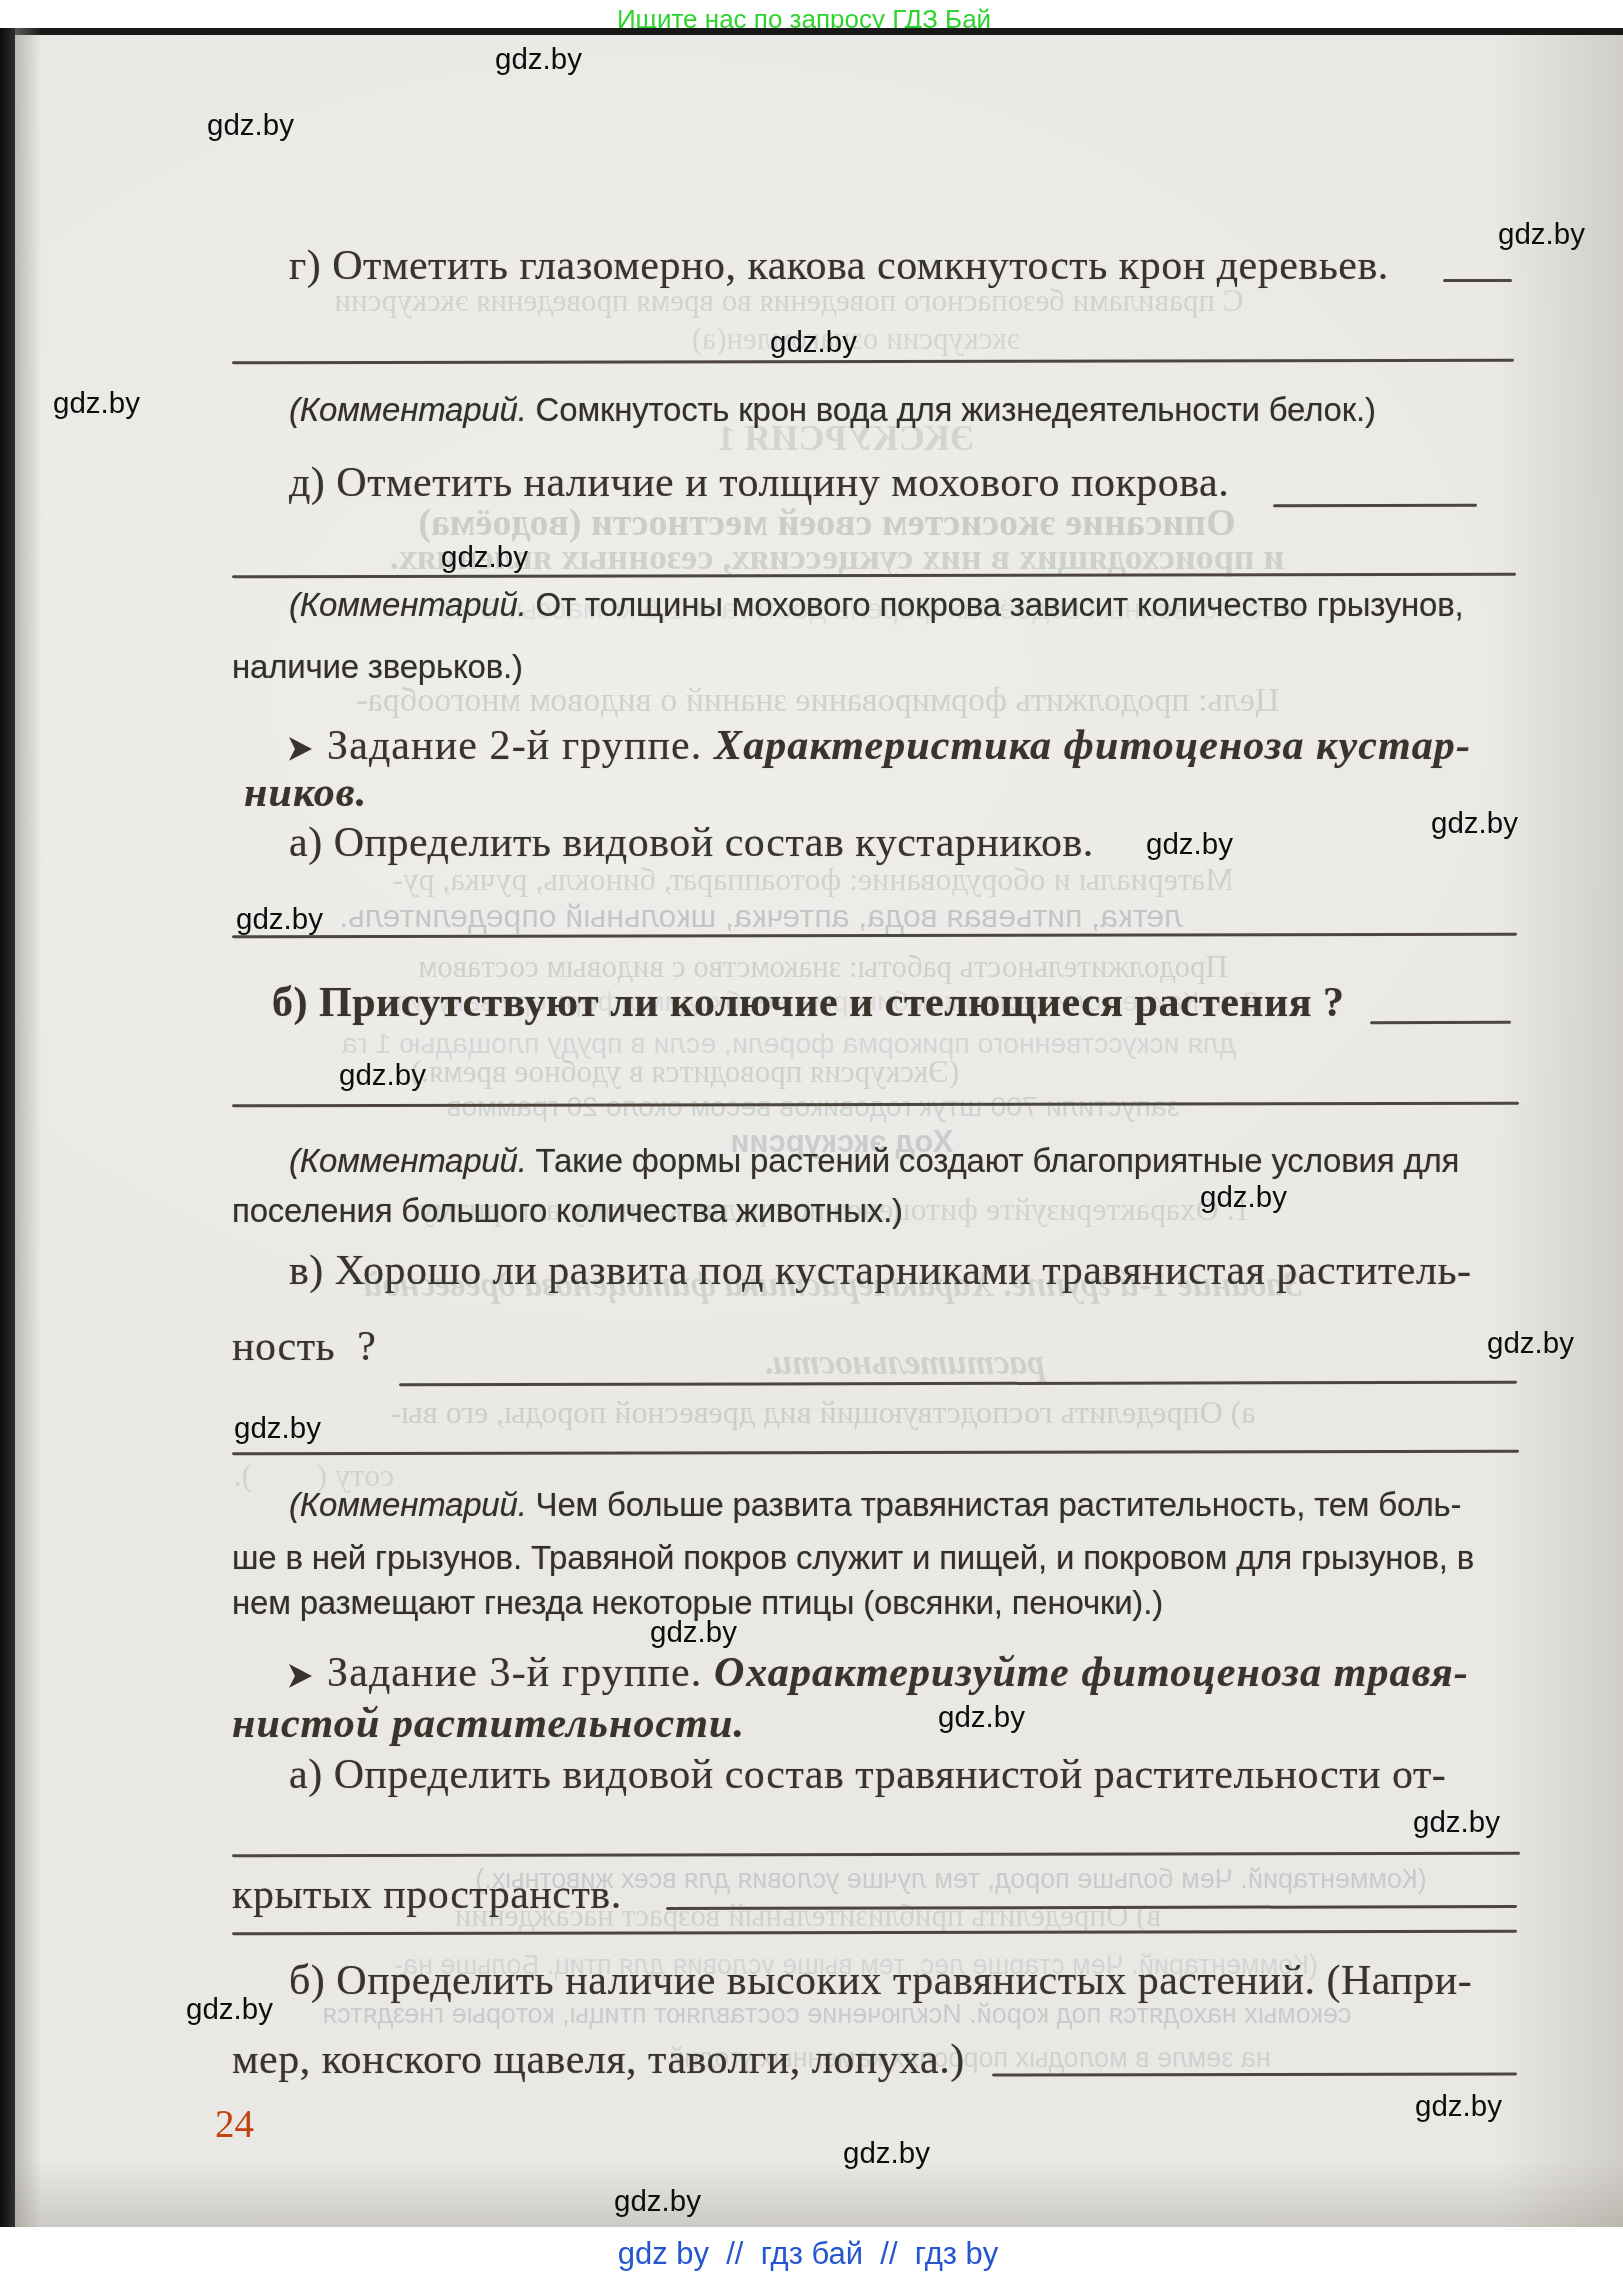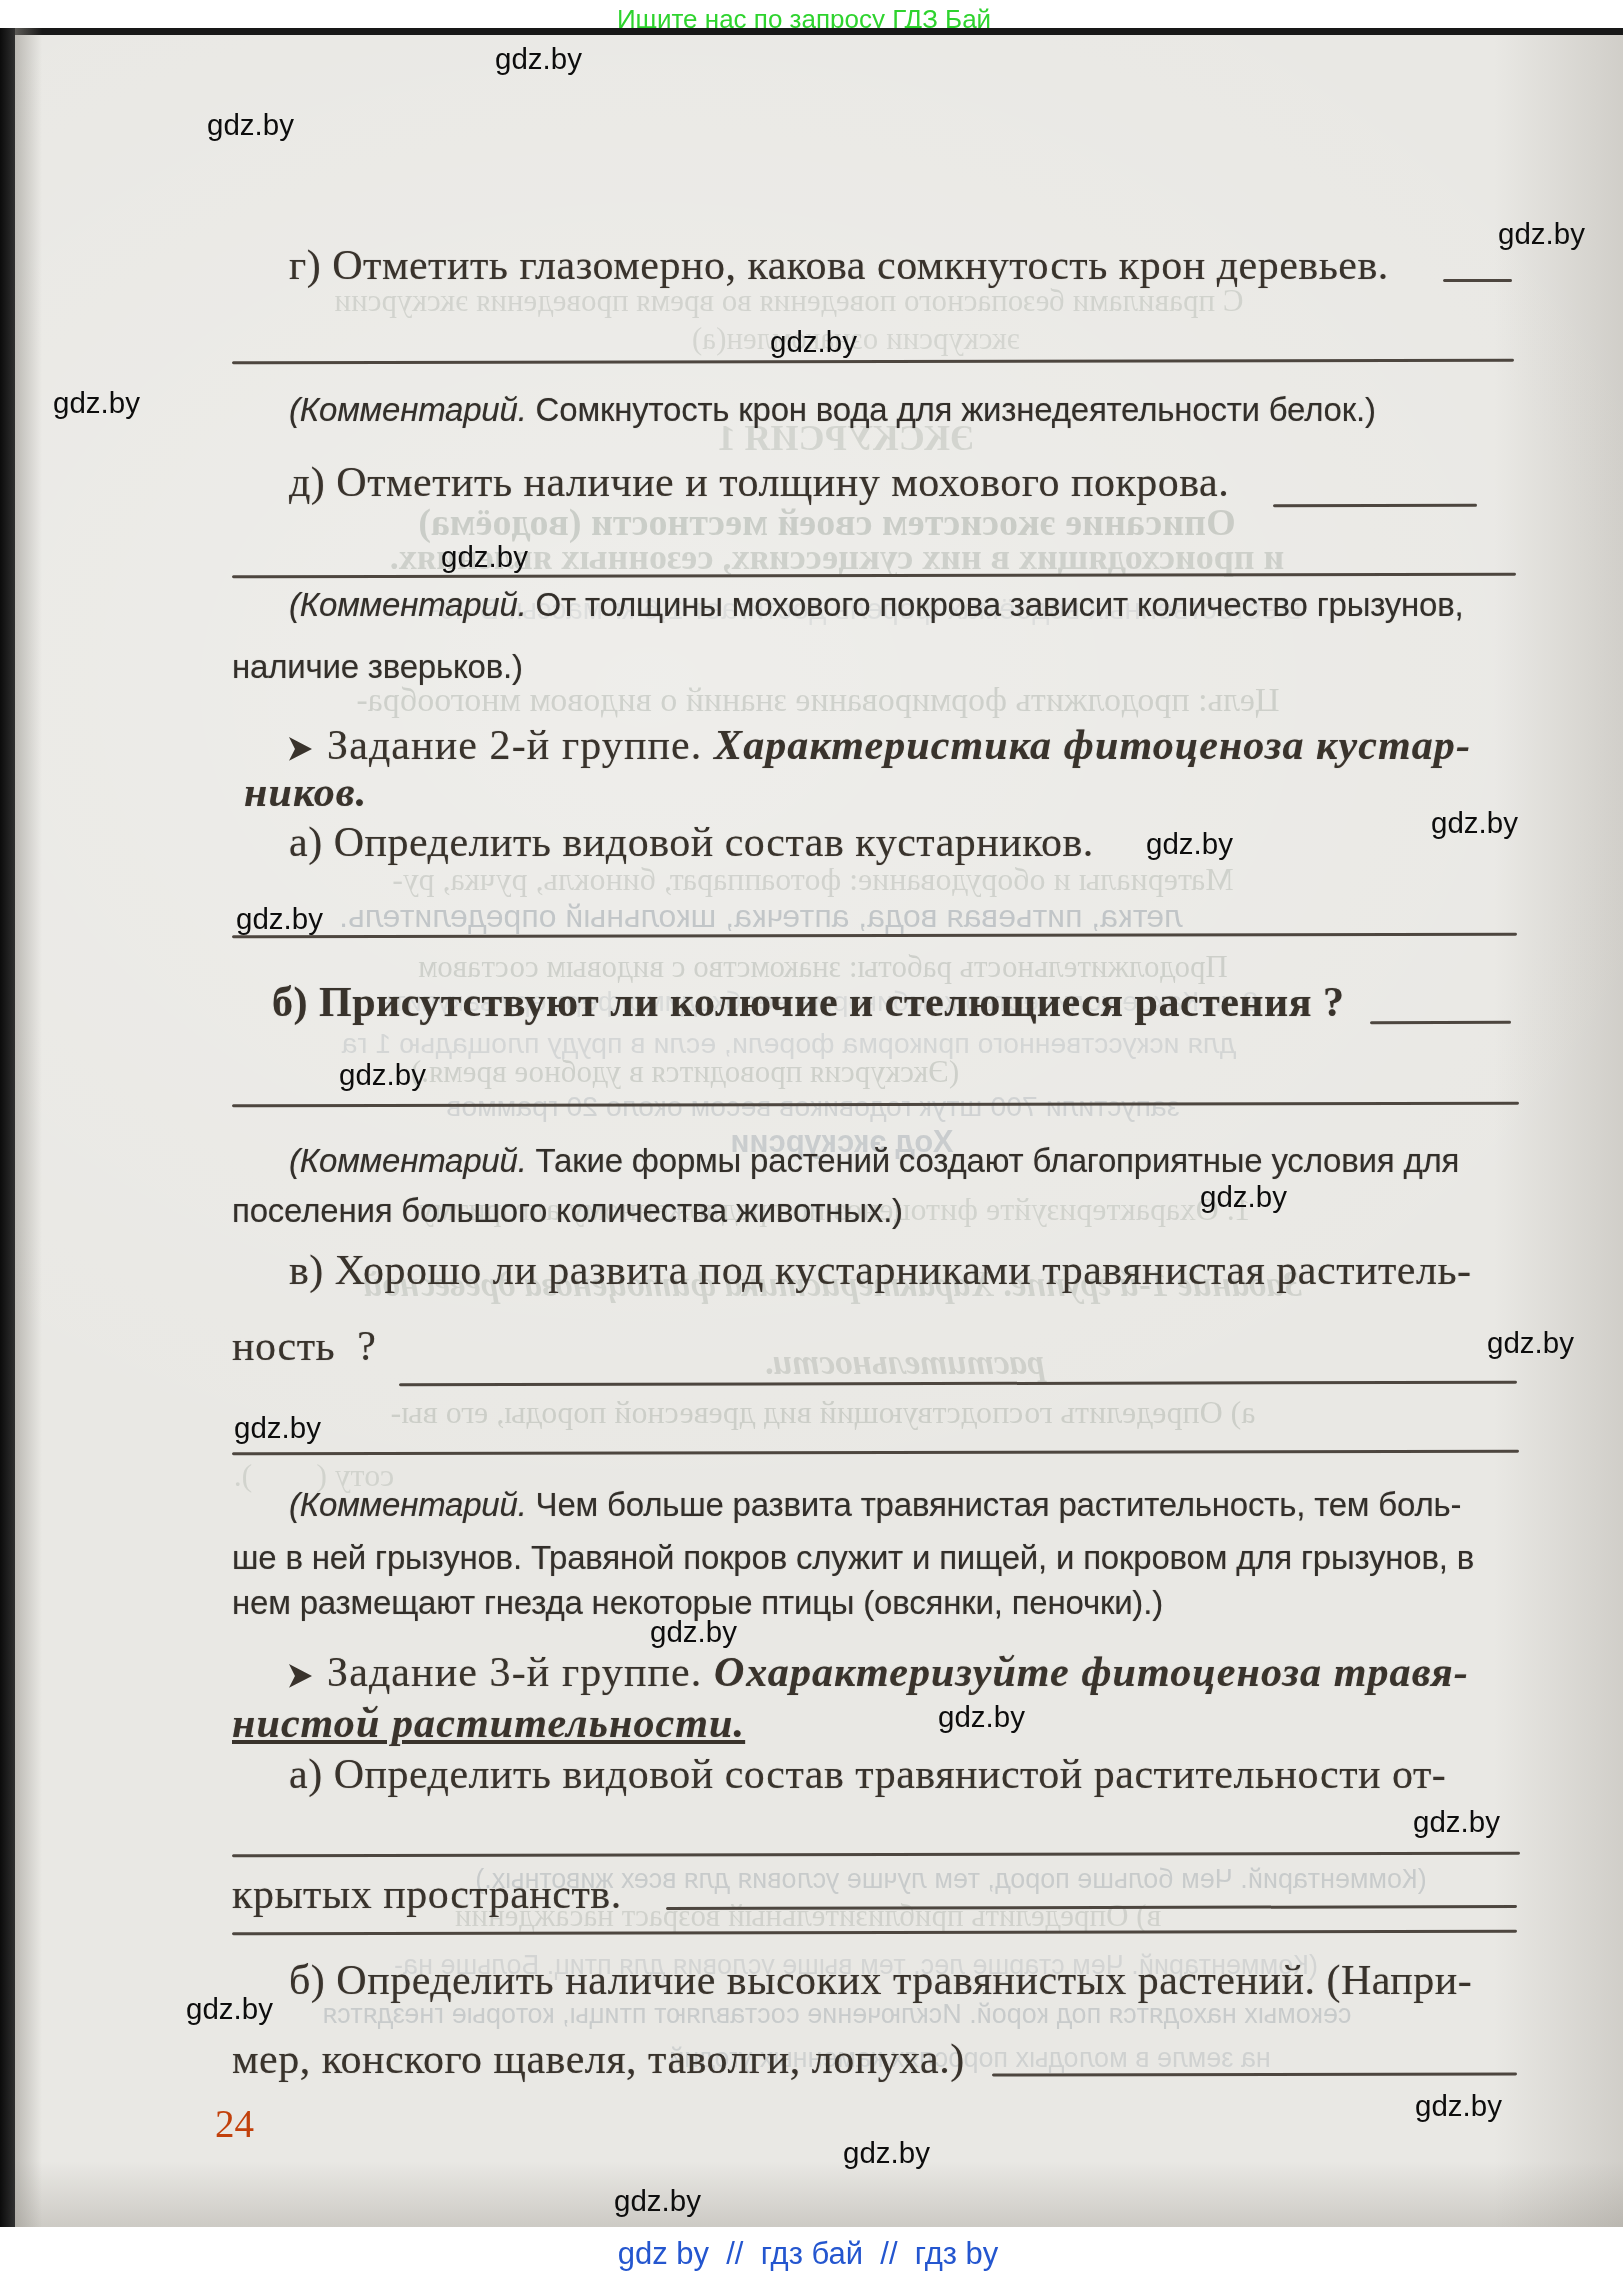"нистой растительности." div.line { text-decoration: underline -> none }
